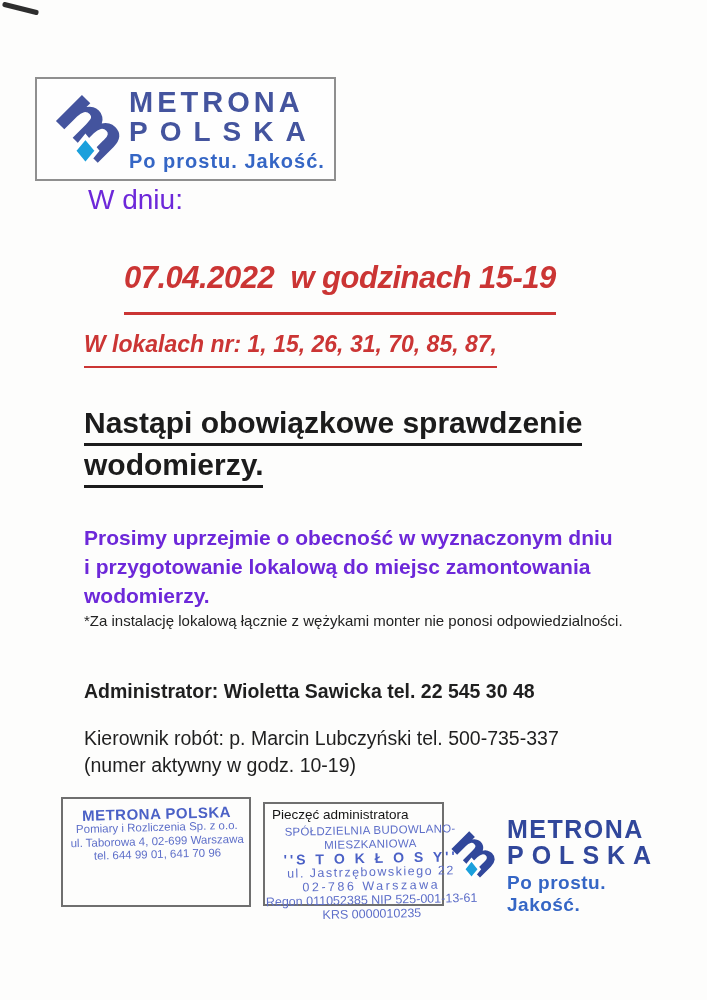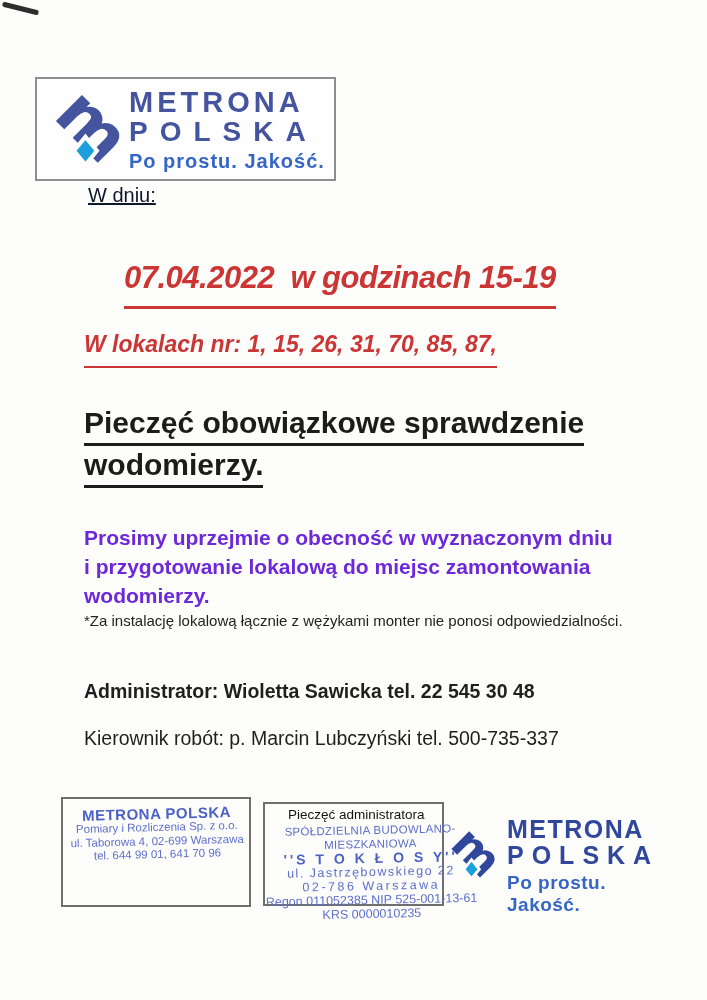"W dniu:" .w-dniu { color: #0f172a -> #6d28d9; font-size: 20px -> 28px; text-decoration: underline -> none }
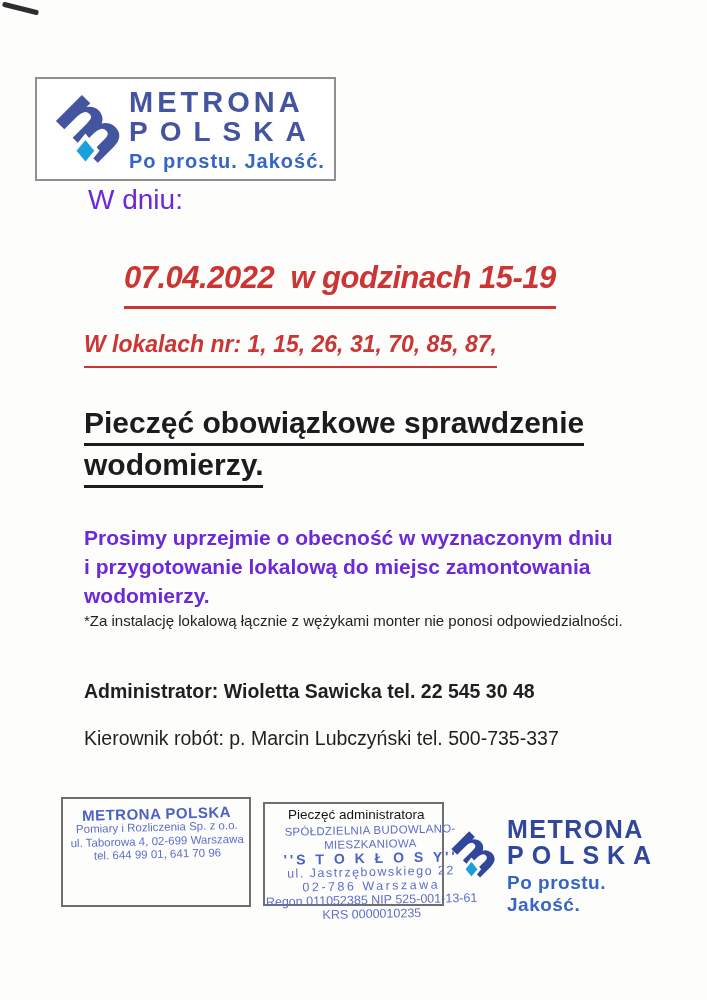"07.04.2022 w godzinach 15-19" .red-date { padding-bottom: 10px -> 16px }
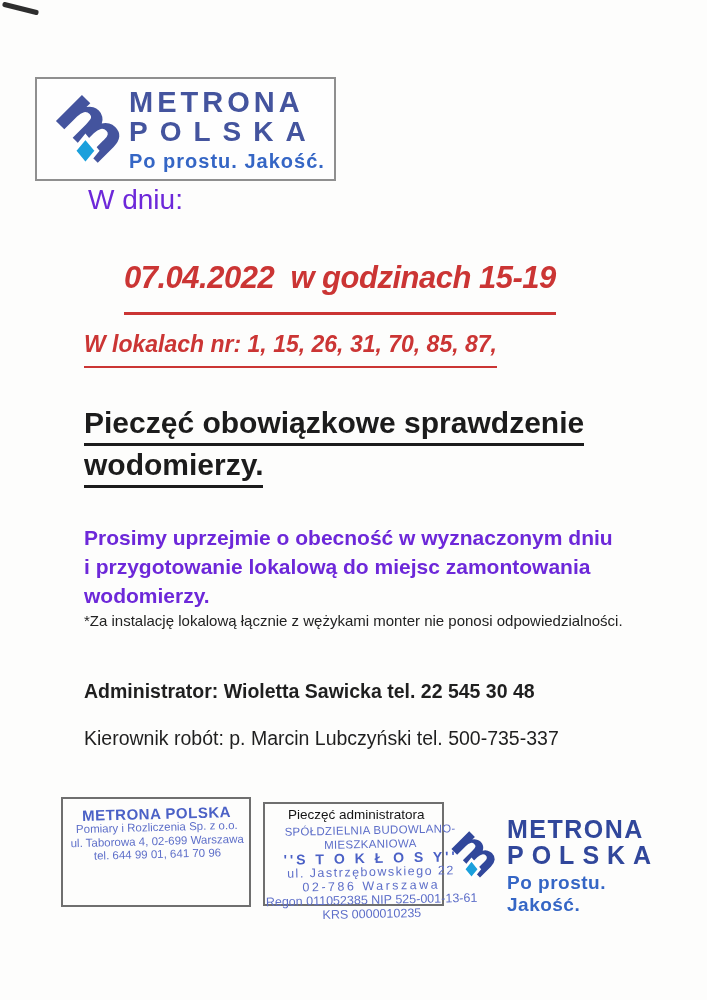"Pieczęć obowiązkowe sprawdzenie" span.hl { text: Pieczęć -> Nastąpi }
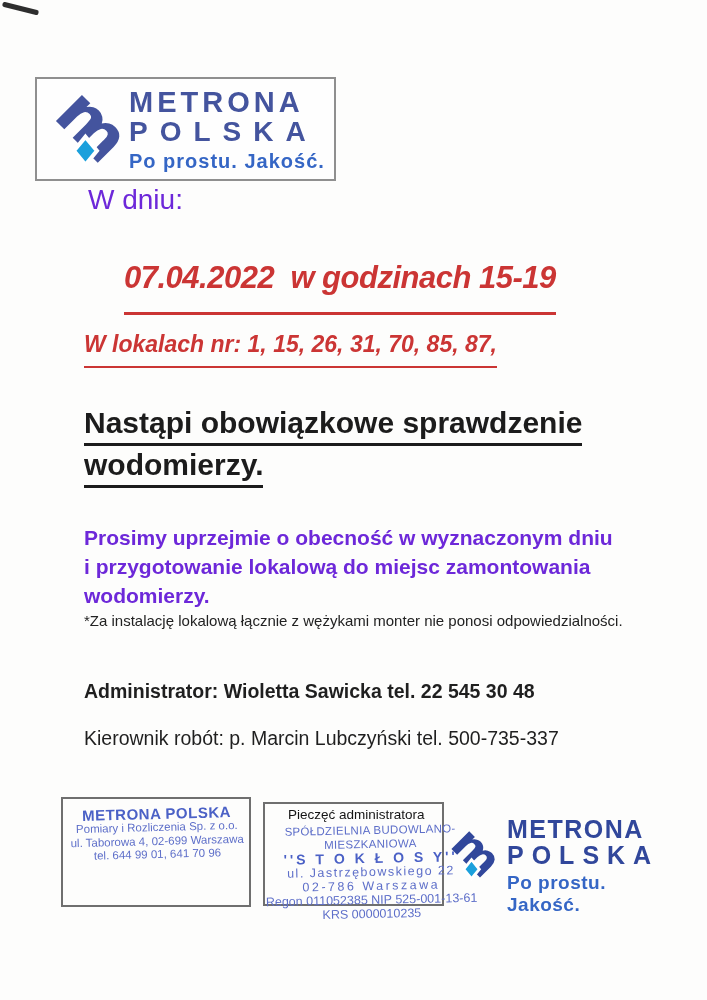"(numer aktywny w godz. 10-19)" div { html: none -> <div>(numer aktywny w godz. 10-19)</div> }
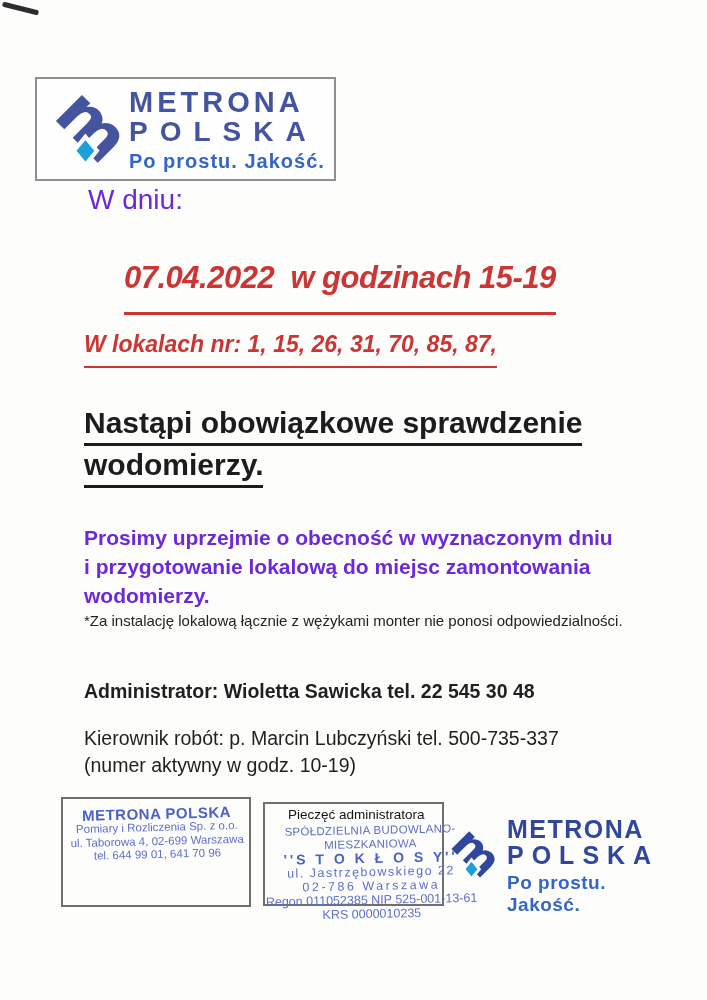"Pieczęć administratora" .stamp-mid .label { margin-left: 16px -> none }
